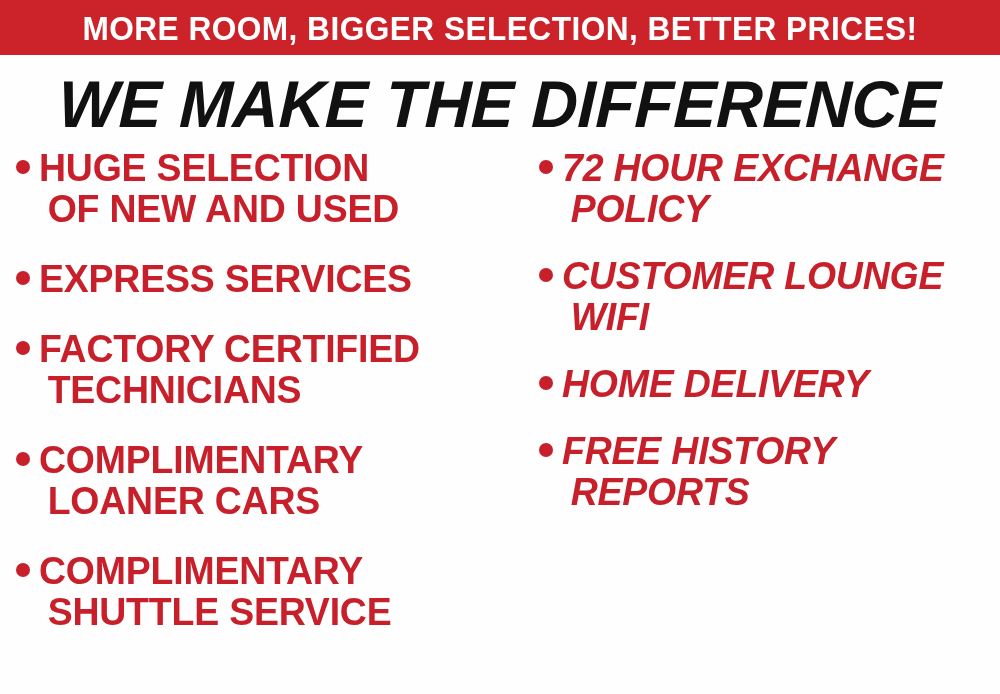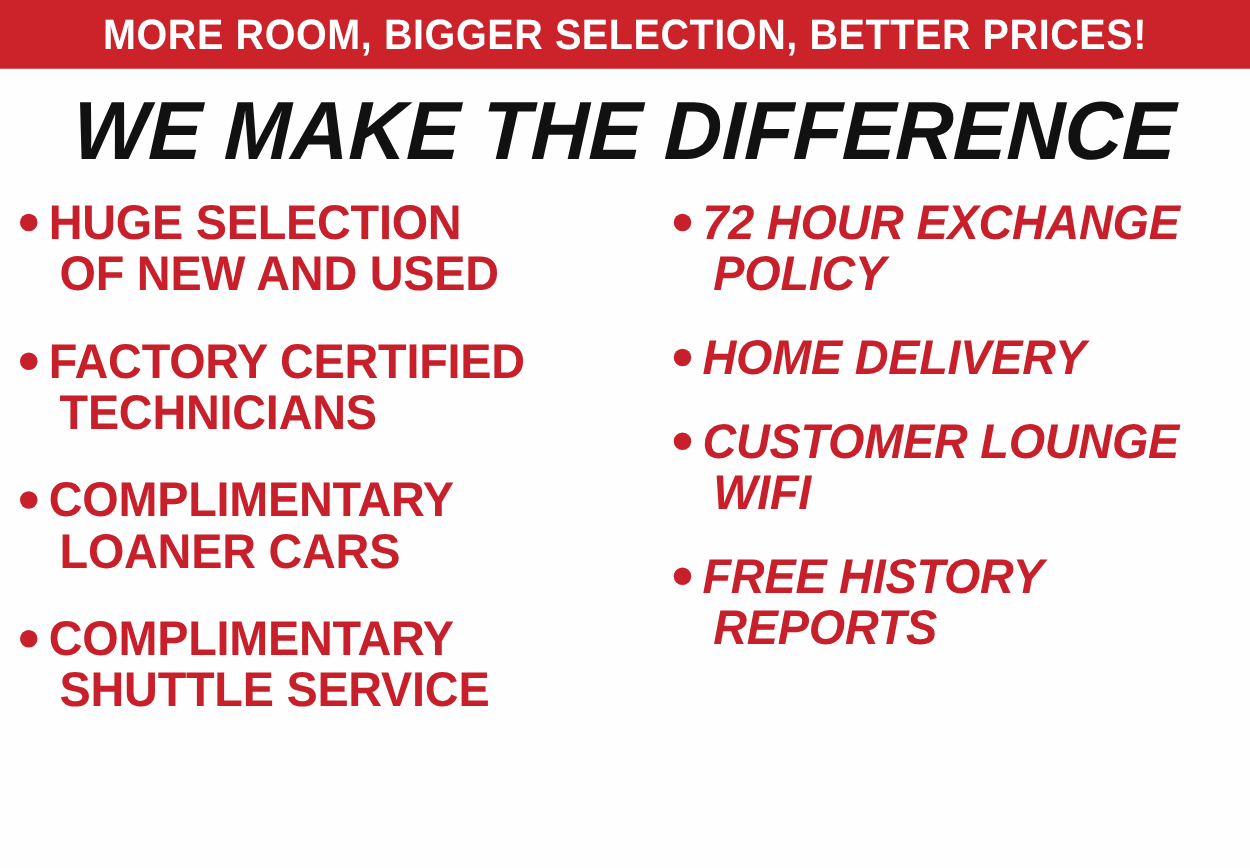"HUGE SELECTION" .columns { top: 158px -> 147px }
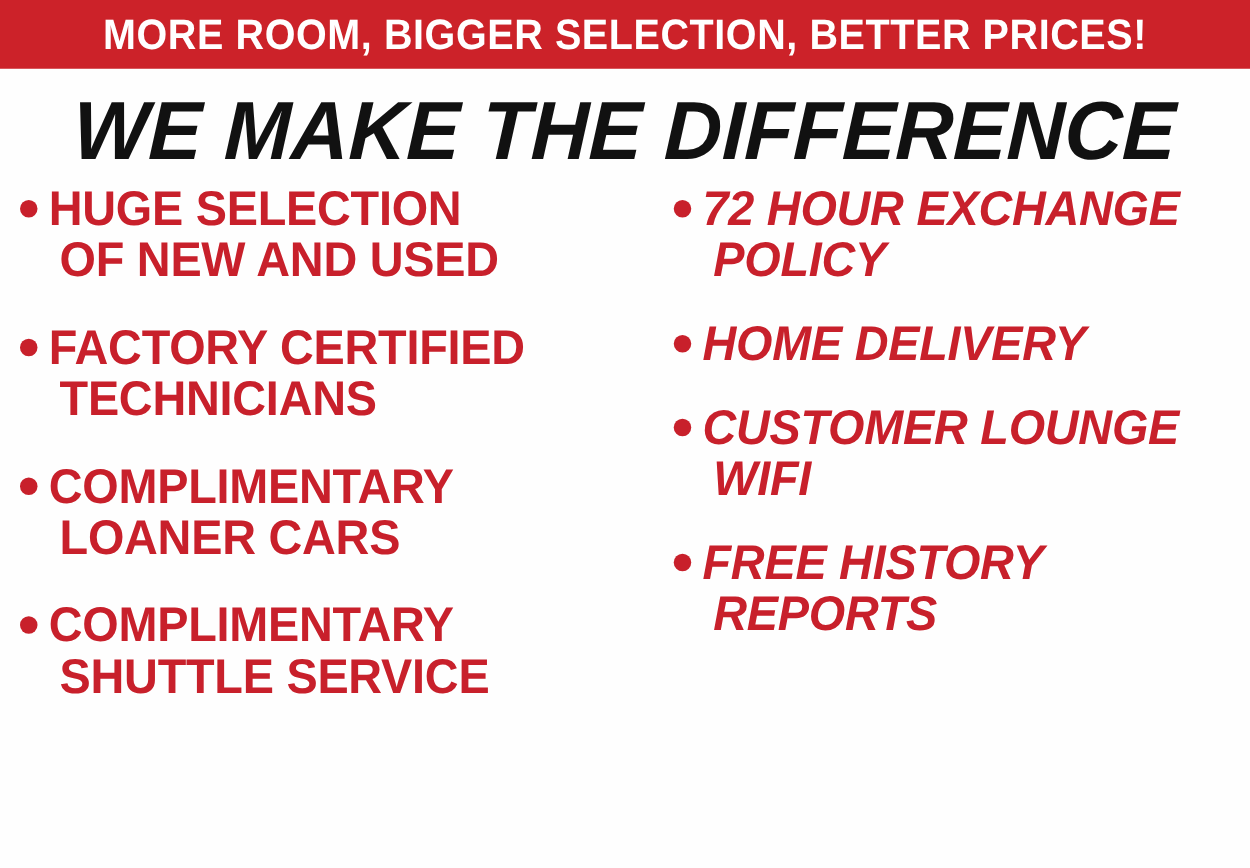"EXPRESS SERVICES" div.feature { html: none -> <div> <span></span> <div> <div>EXPRESS SERVICES</div> </div> </div> }
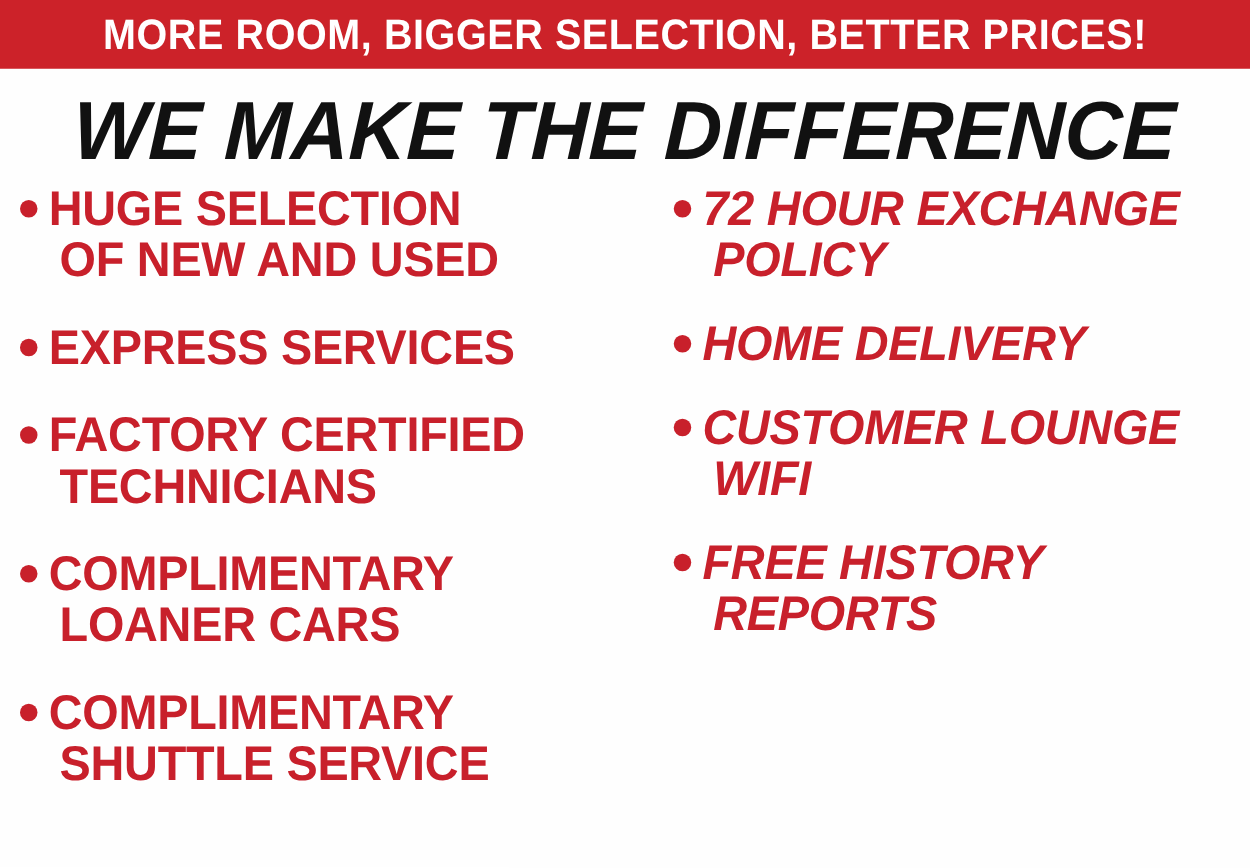"HOME DELIVERY" div.feature { order: before "CUSTOMER LOUNGE" -> after "CUSTOMER LOUNGE" }
